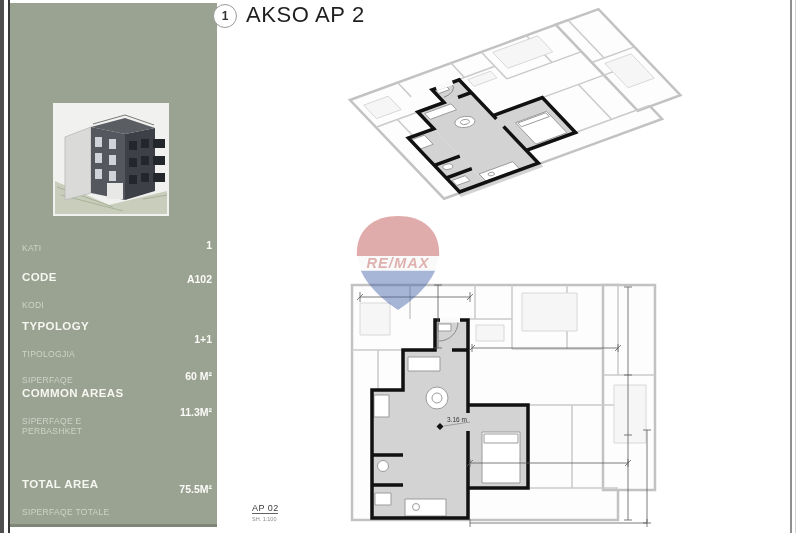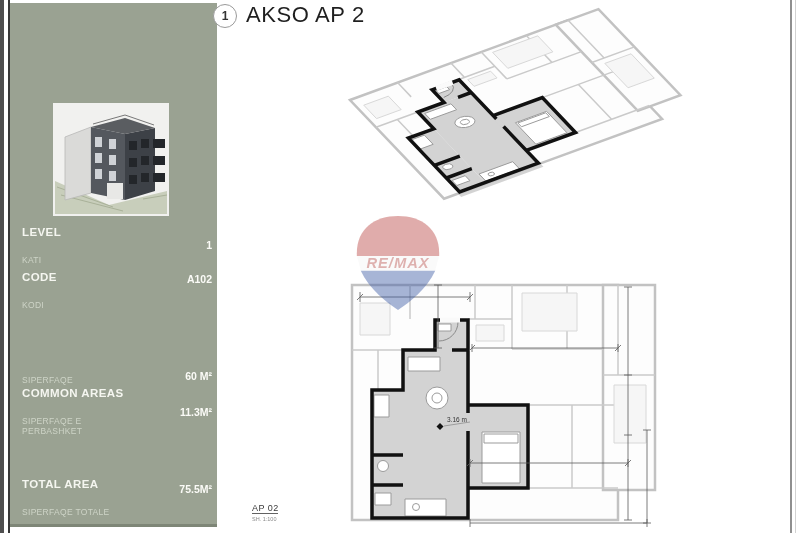"LEVEL" div.slabel { html: <div>LEVEL</div> -> none }
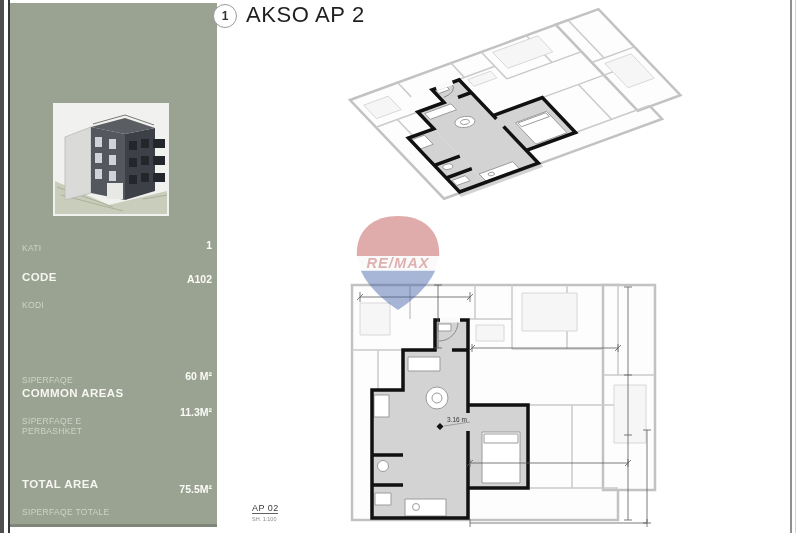"TYPOLOGY" div.srow { html: none -> <div> <div>TYPOLOGY</div> <div>TIPOLOGJIA</div> <div>1+1</div> </div> }
